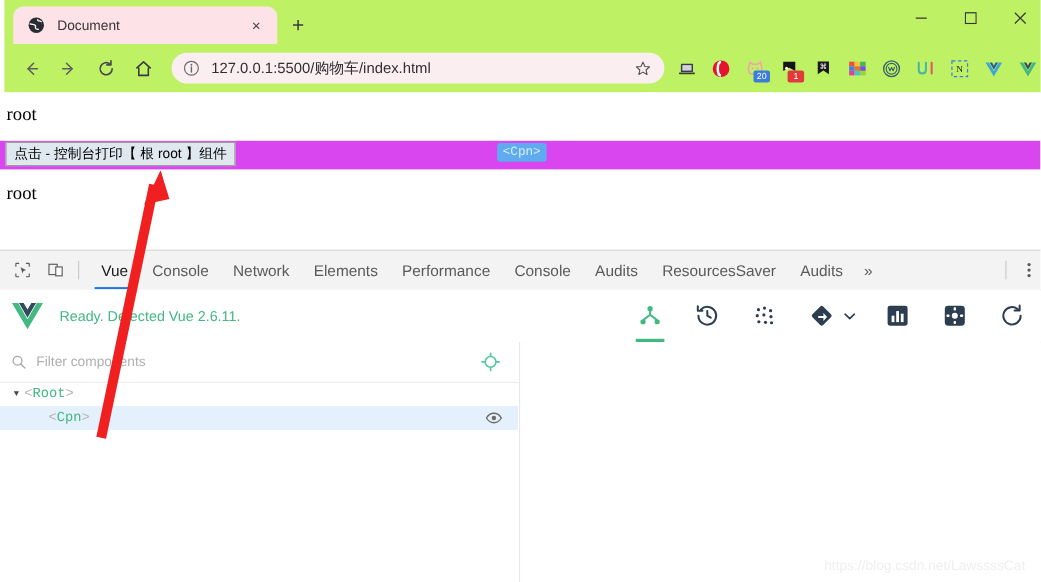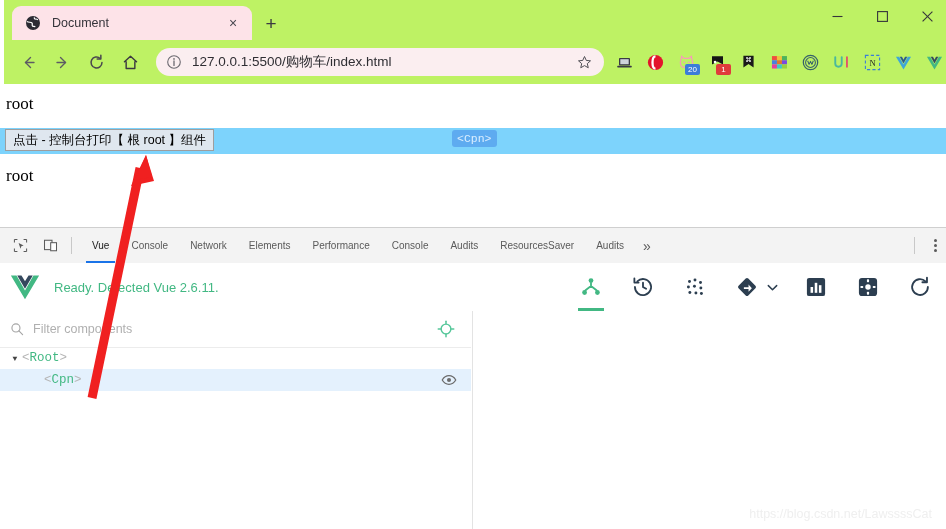"点击 - 控制台打印【 根 root" .hl-row { background: #7dd3fc -> #d946ef }
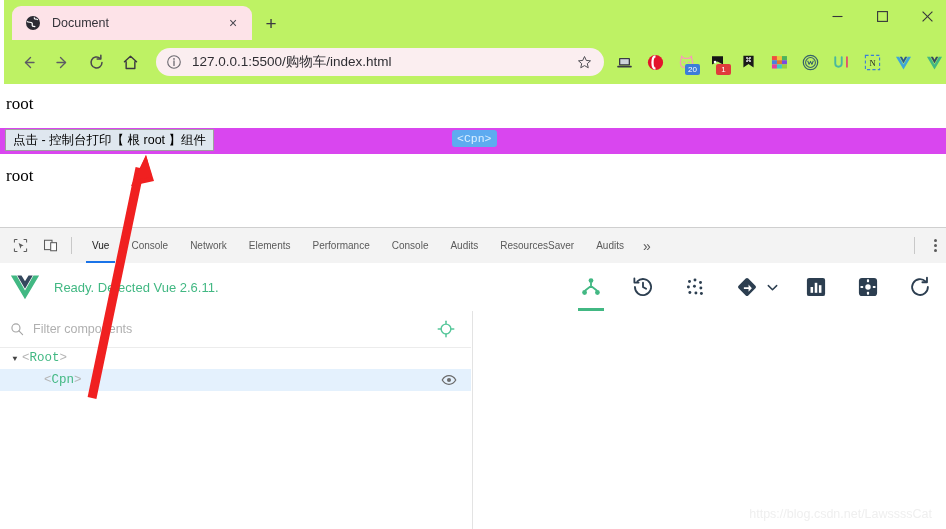"Vue" .dt-tab { font-size: 10px -> 14px }
